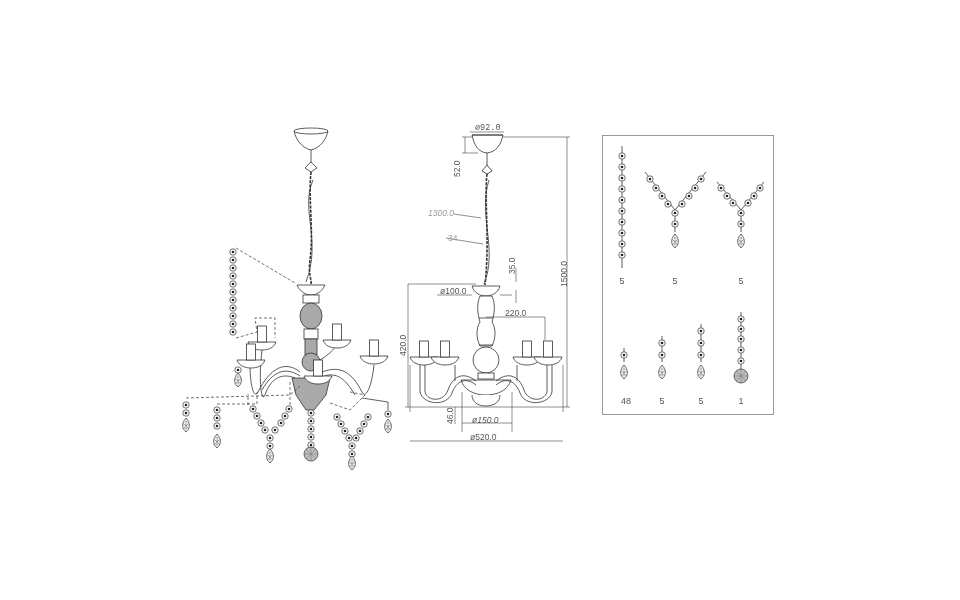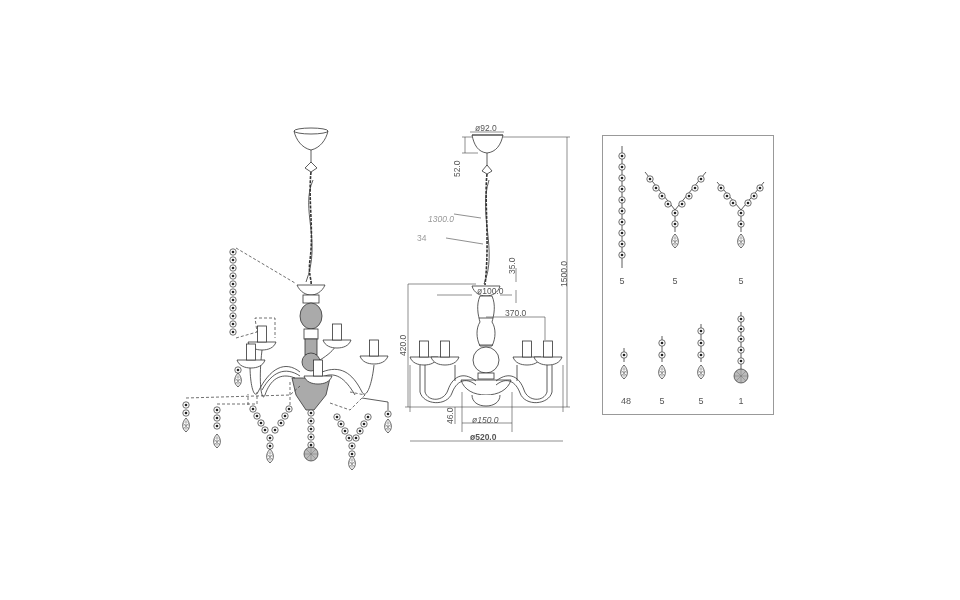"ø92.0" div.lbl { font-family: none -> Liberation Mono, monospace }
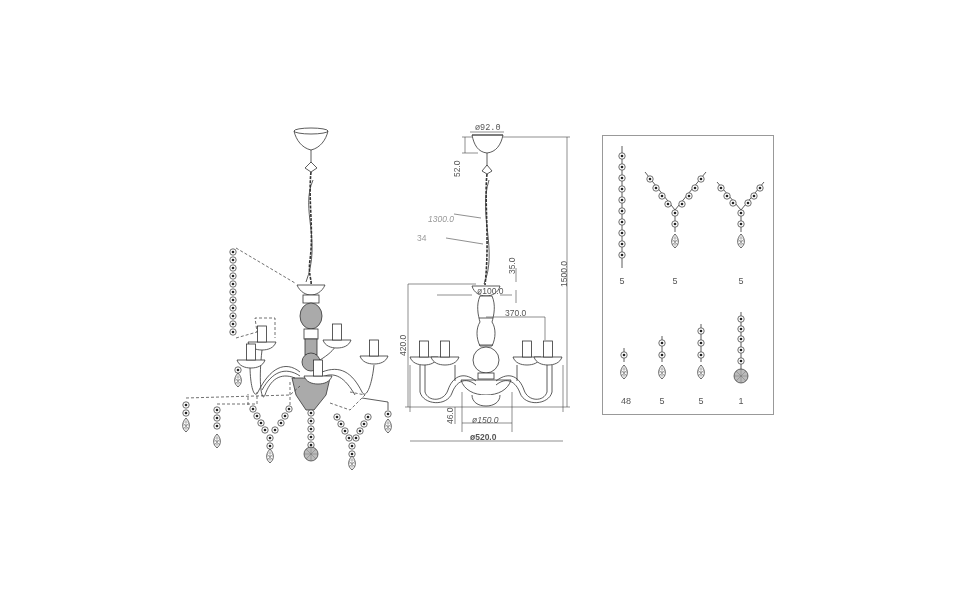"1300.0" div.lbl { top: 215px -> 209px }
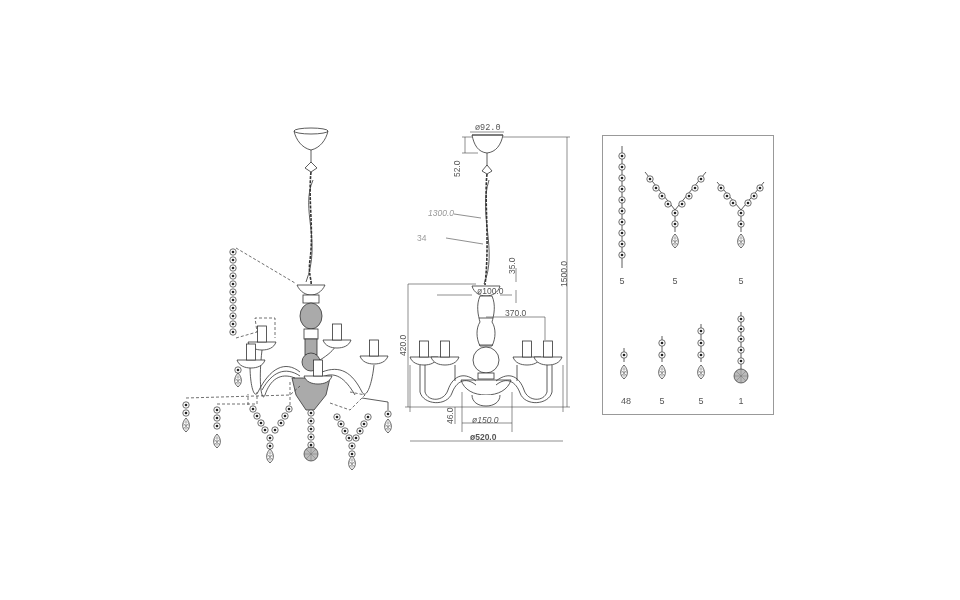"34" div.lbl { left: 417px -> 448px }
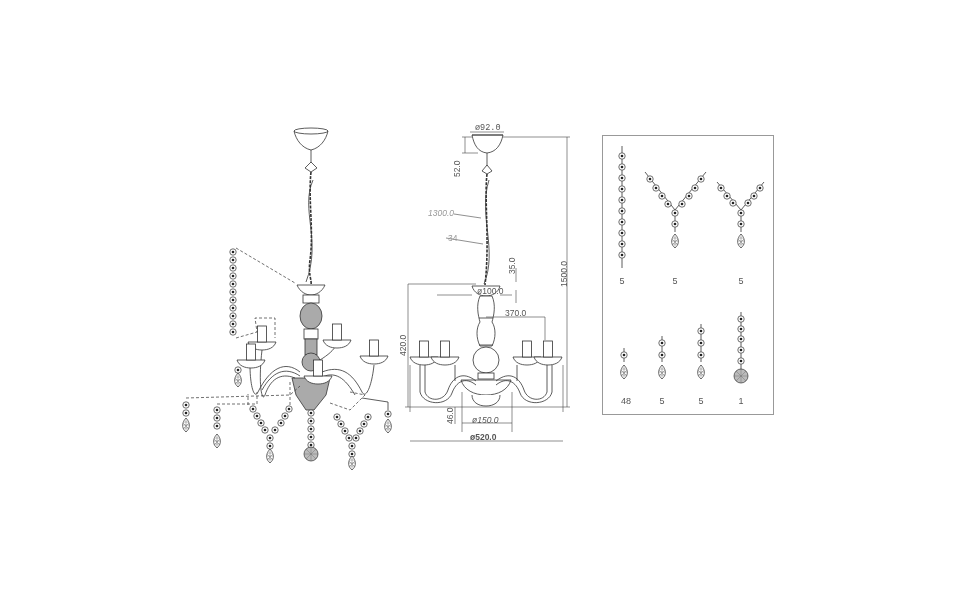"ø100.0" div.lbl { margin-left: 37px -> none }
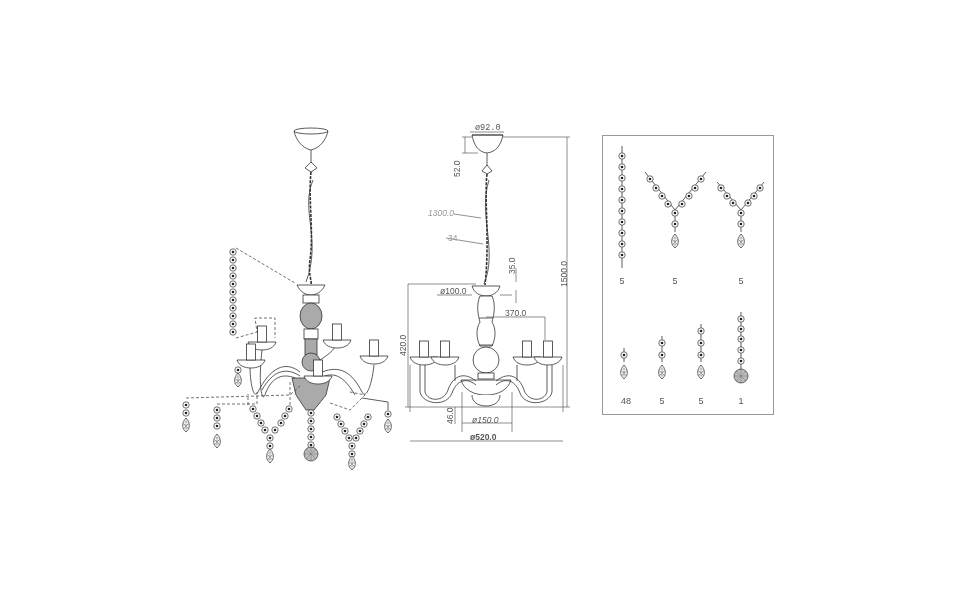"370.0" div.lbl { text: 370.0 -> 220.0 }
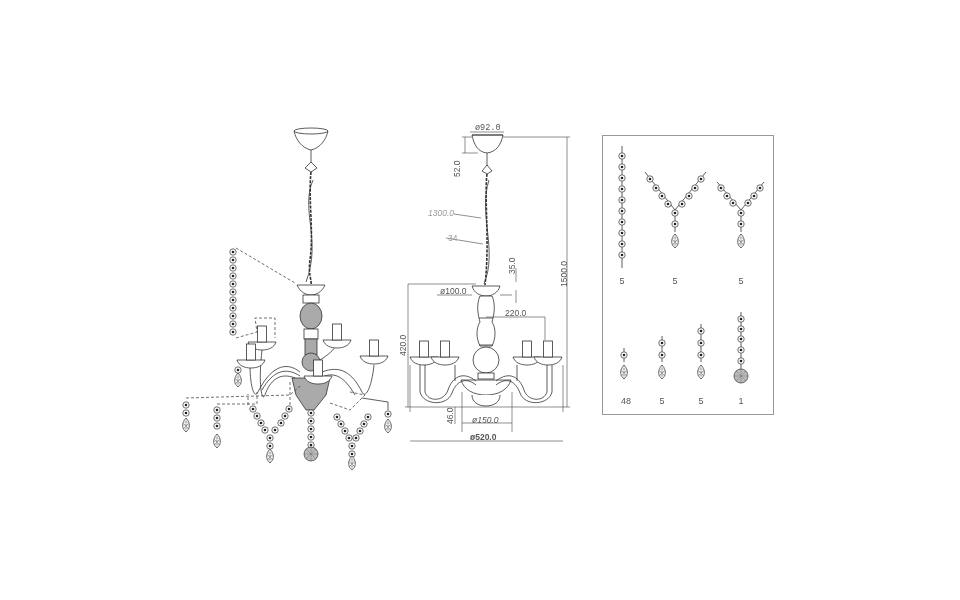"ø520.0" div.lbl { font-weight: bold -> none }
